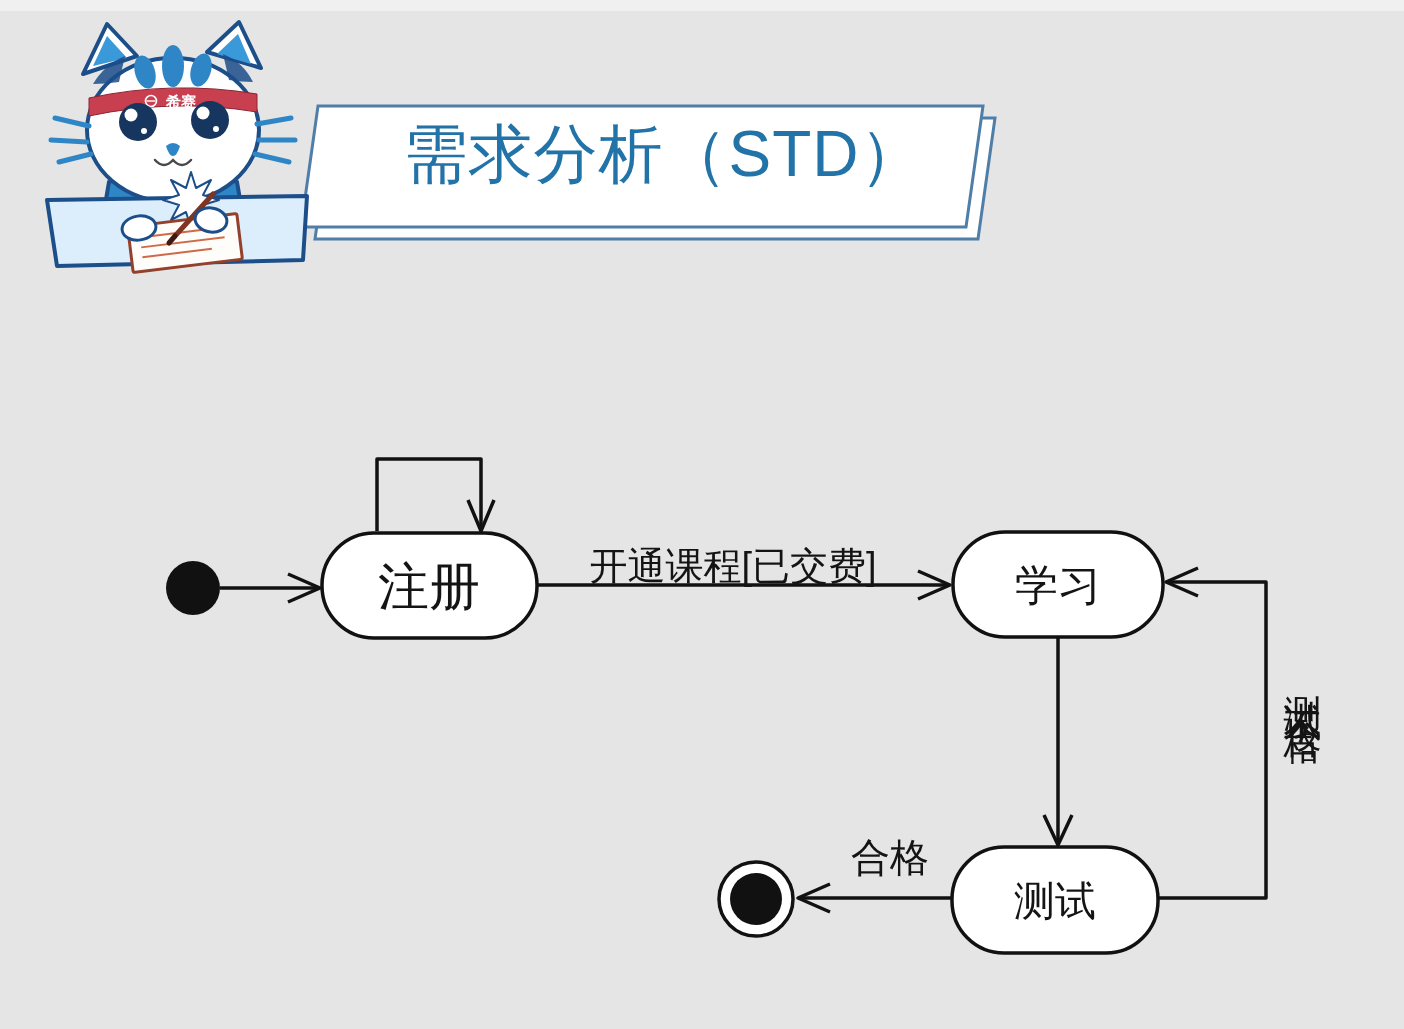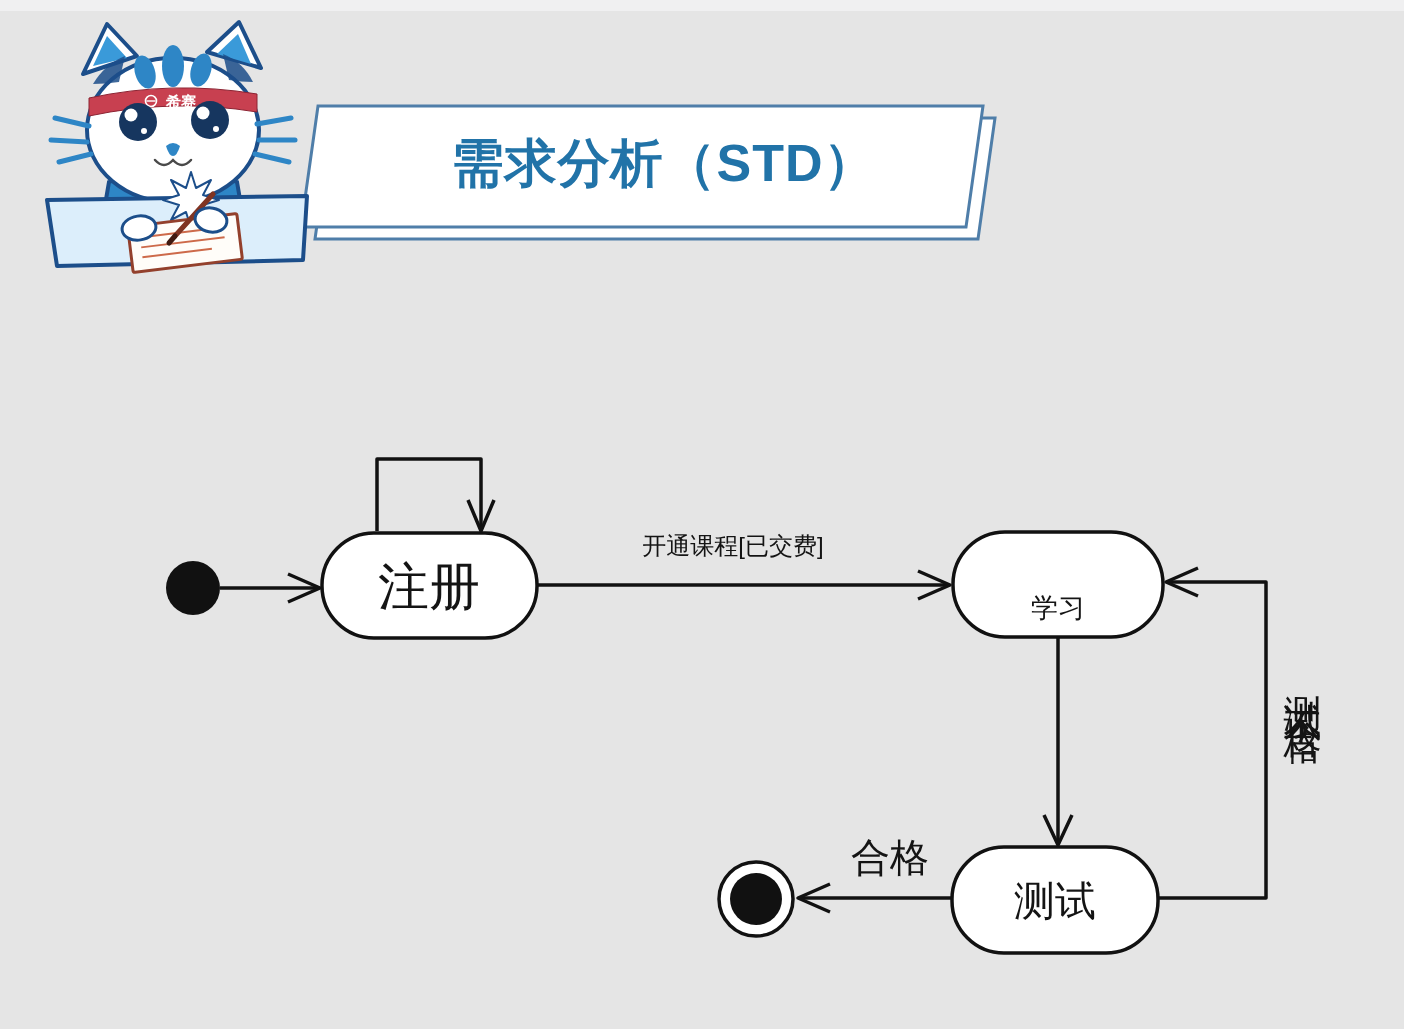"需求分析（STD）" #page-title { font-size: 52px -> 64px; font-weight: bold -> normal; top: 164px -> 154px }
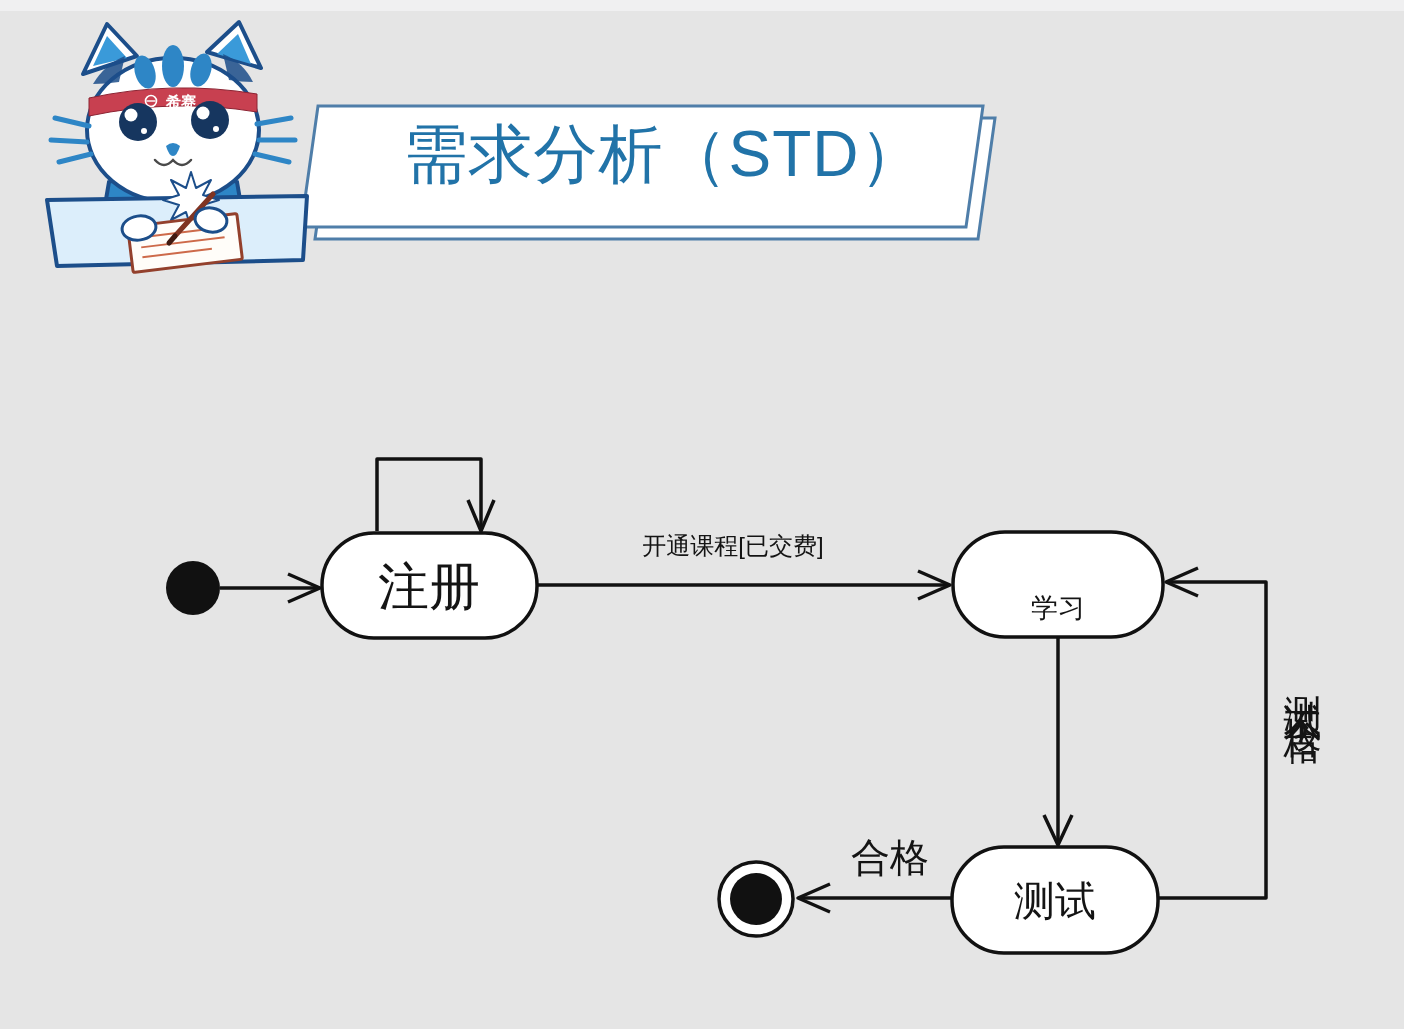"开通课程[已交费]" #lbl-opencourse { font-size: 24px -> 38px; top: 546px -> 566px }
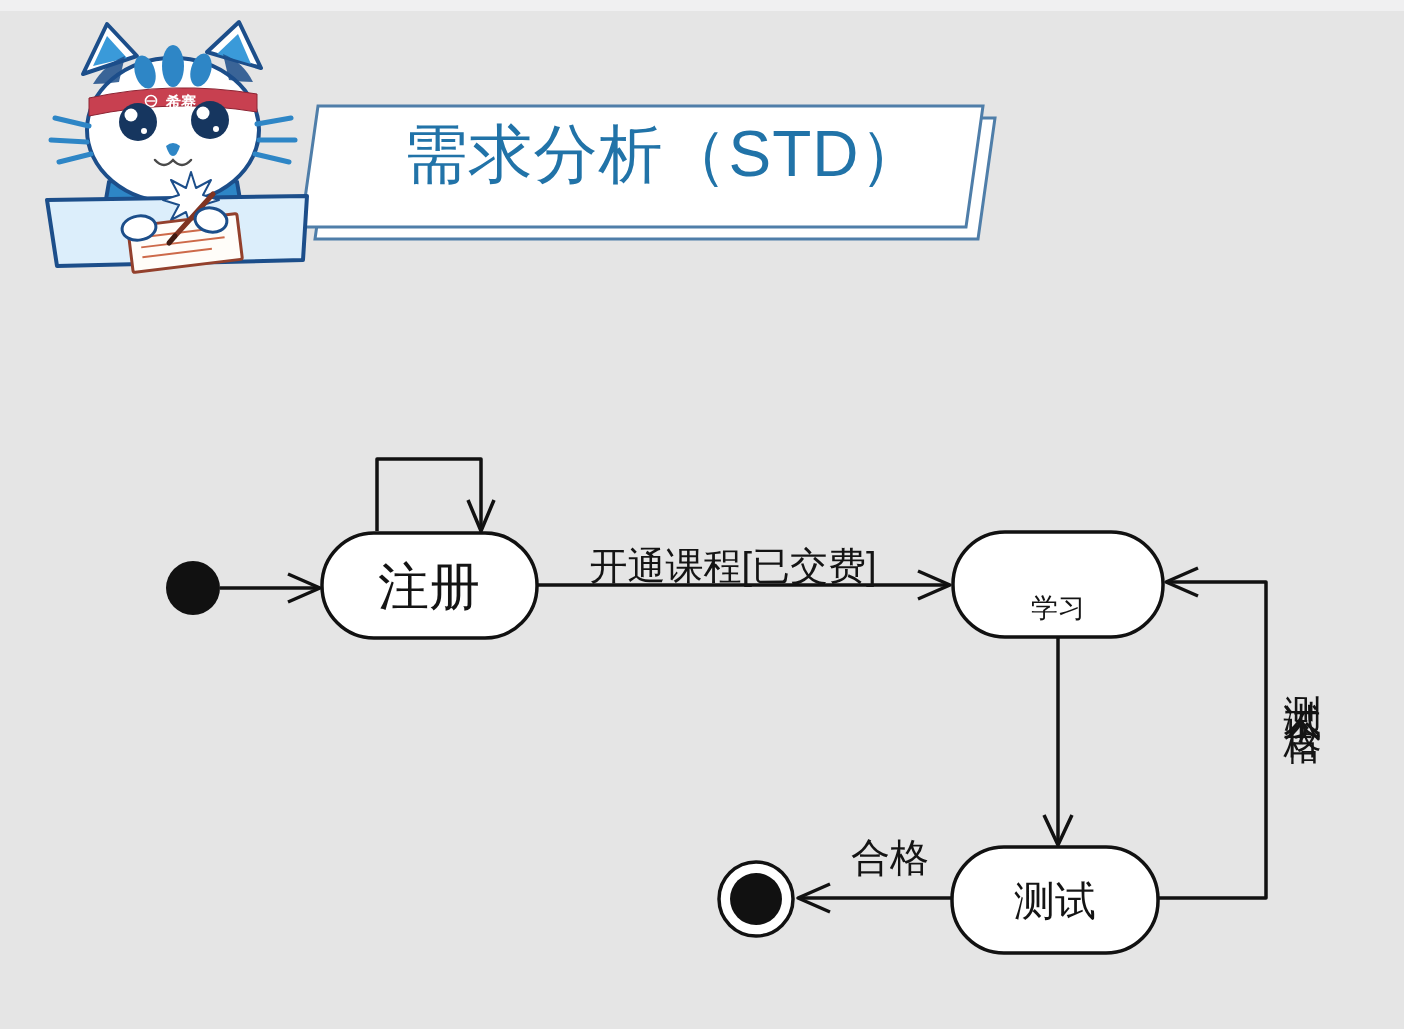"学习" #lbl-study { font-size: 27px -> 43px; top: 608px -> 586px }
